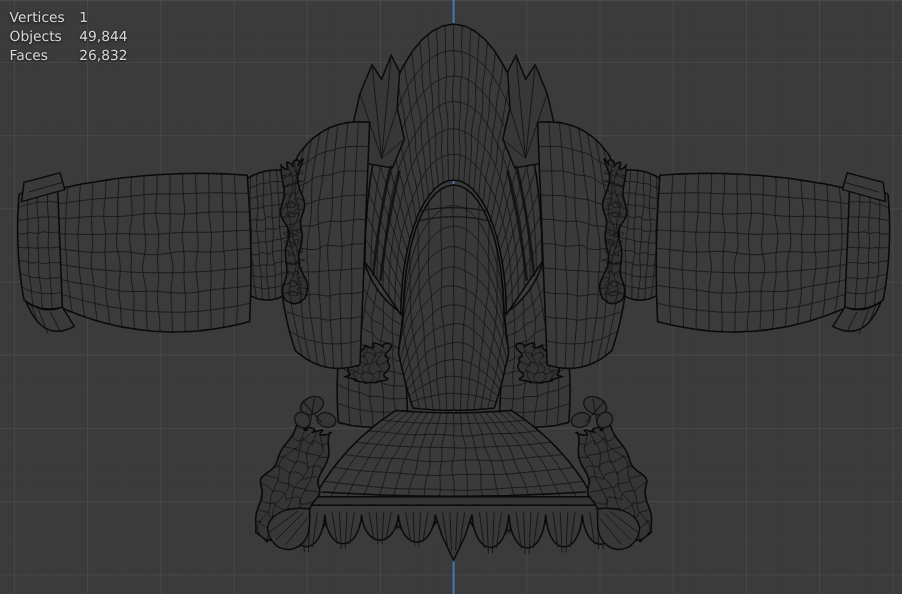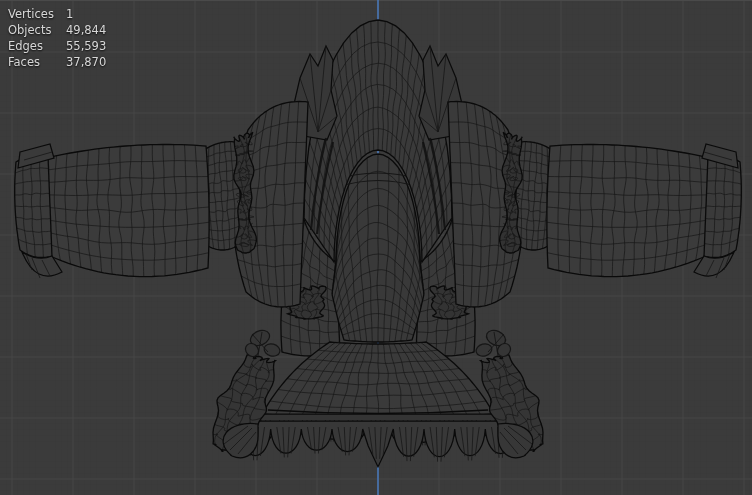"Edges" div.srow { html: <div> <span>Edges</span> <span>55,593</span> </div> -> none }
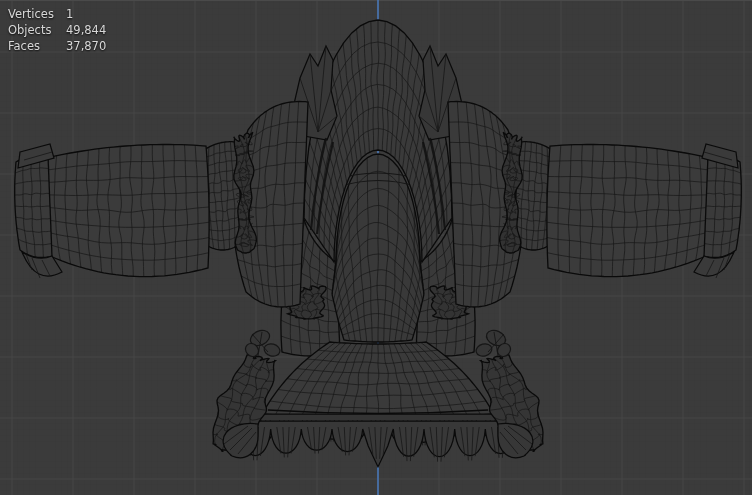"37,870" span.sval { text: 37,870 -> 26,832 }
